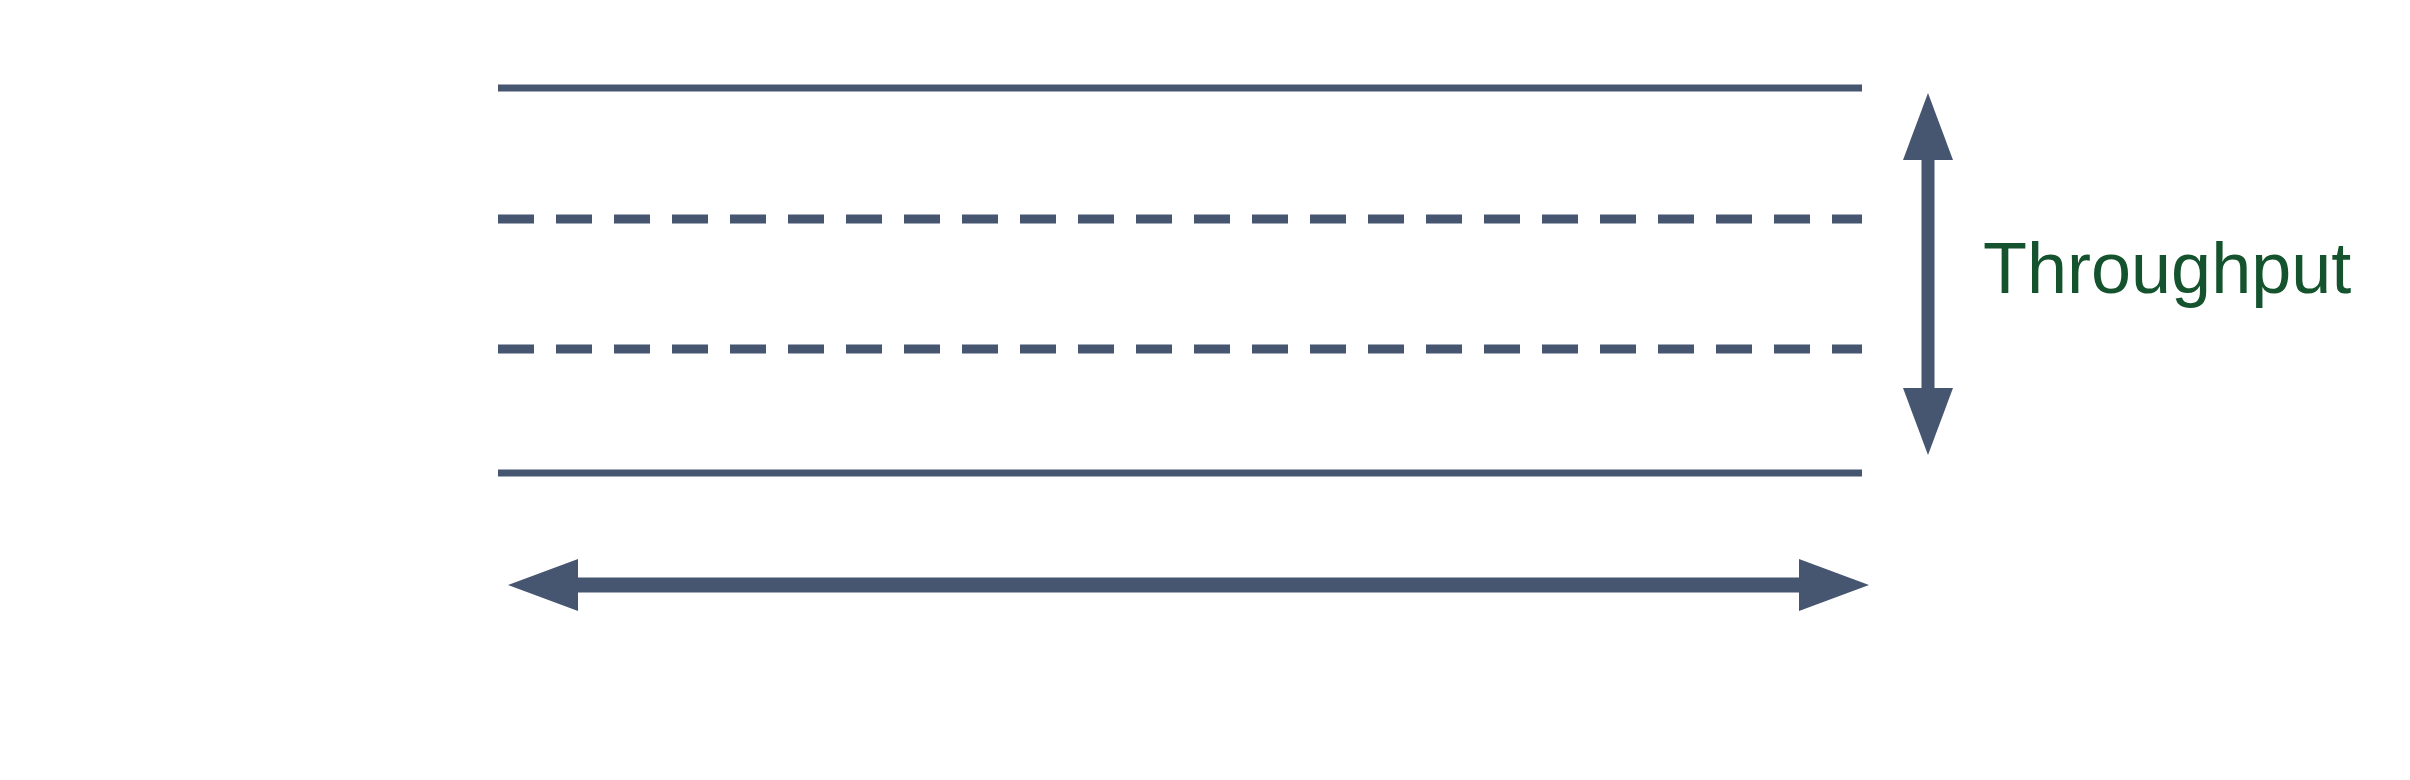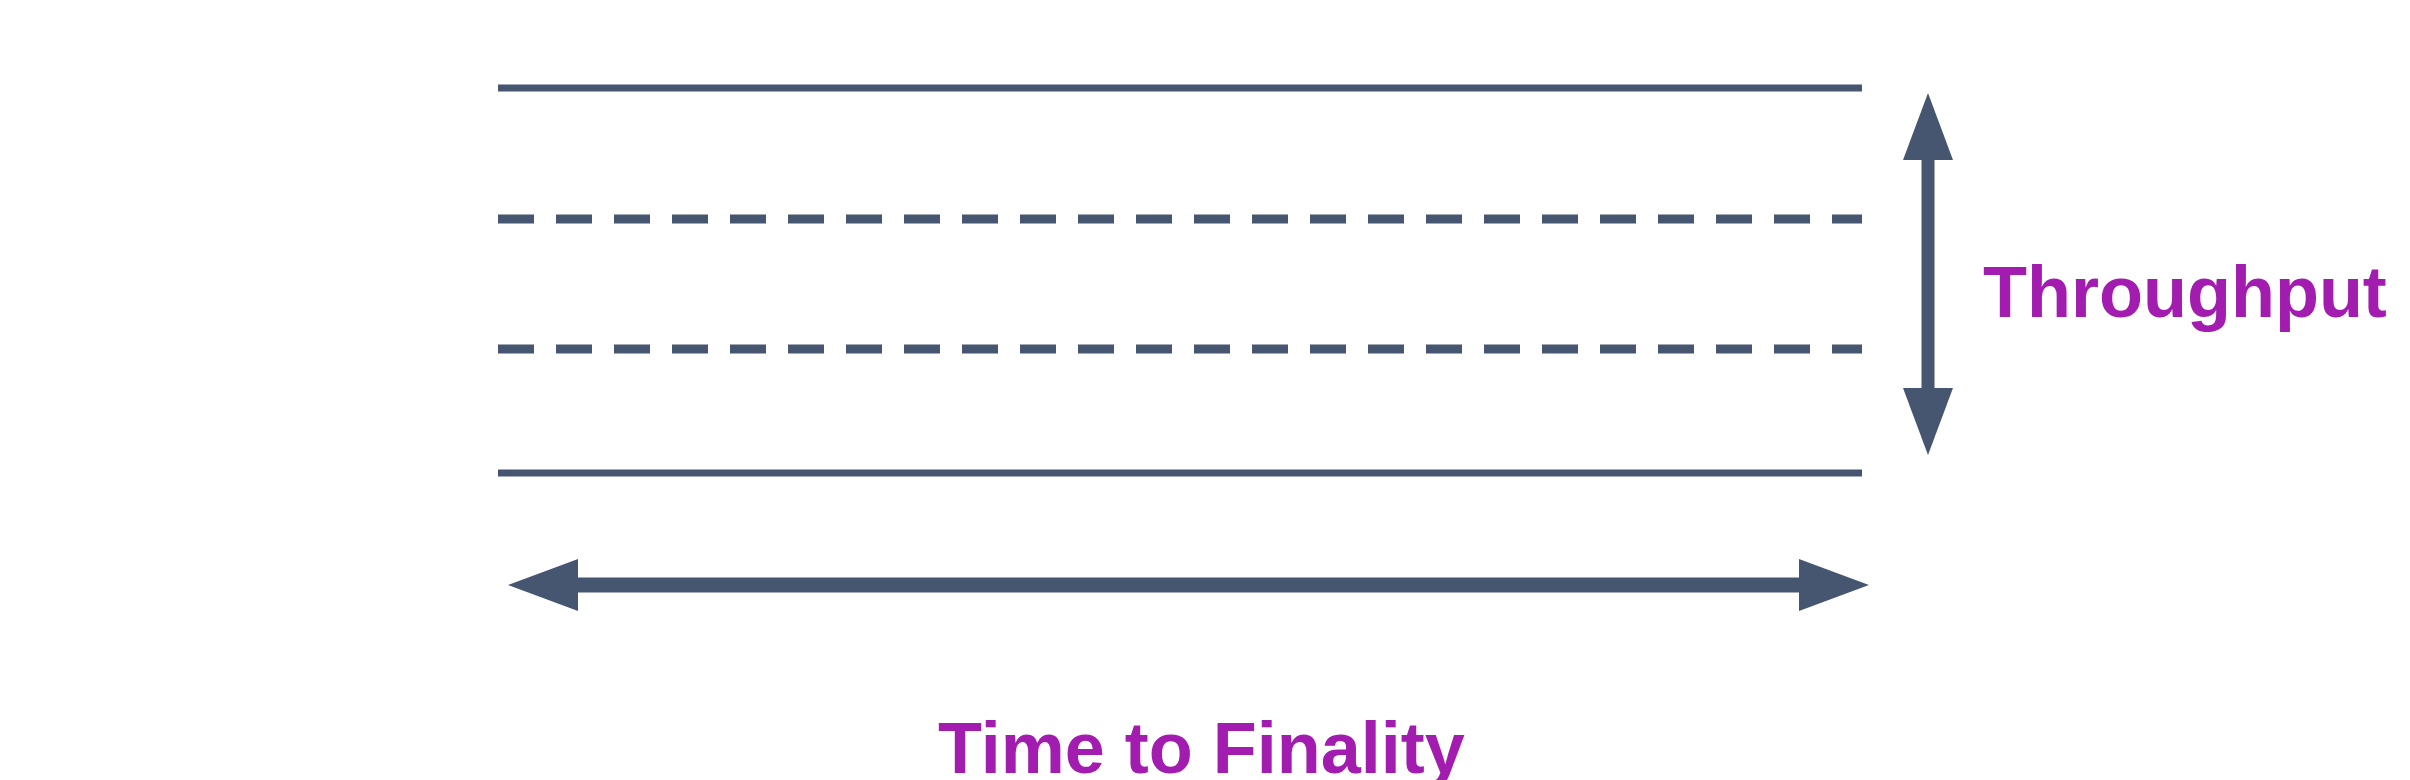"Throughput" .label { color: #a21caf -> #14532d; font-weight: 700 -> 400; margin-top: 24px -> none }
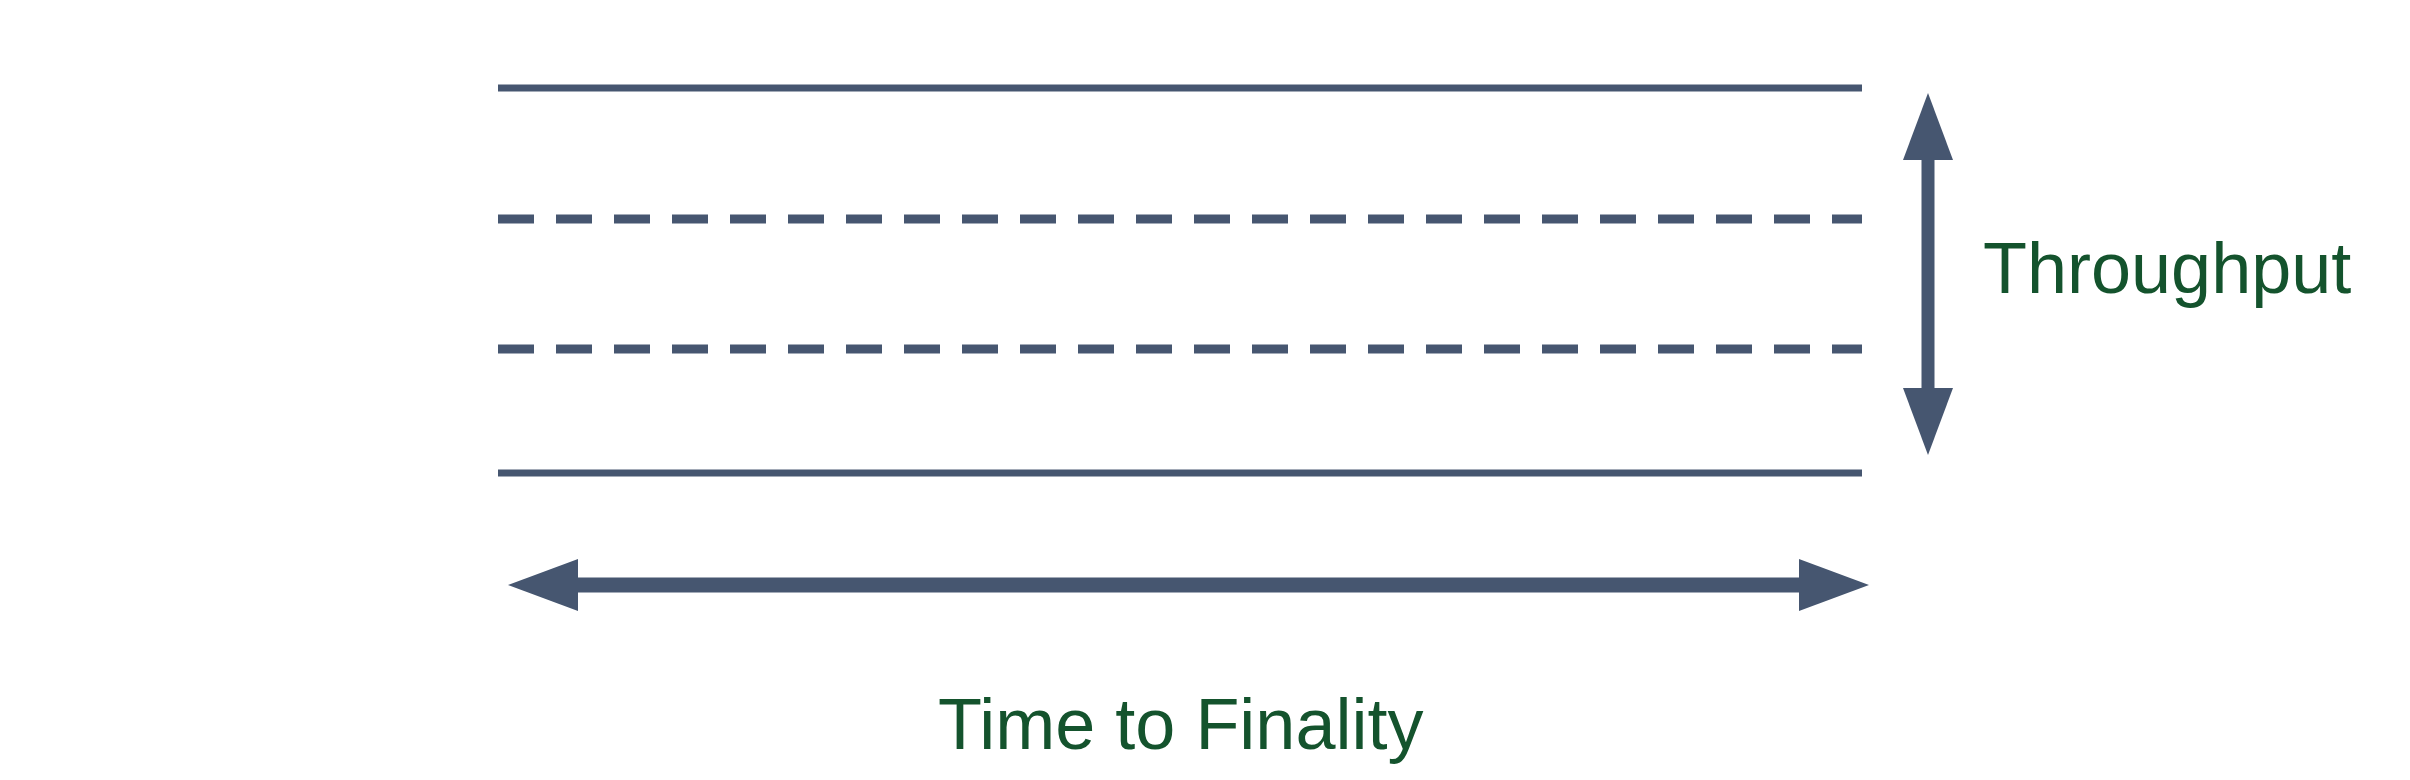"Time to Finality" div.label { html: <div>Time to Finality</div> -> none }
